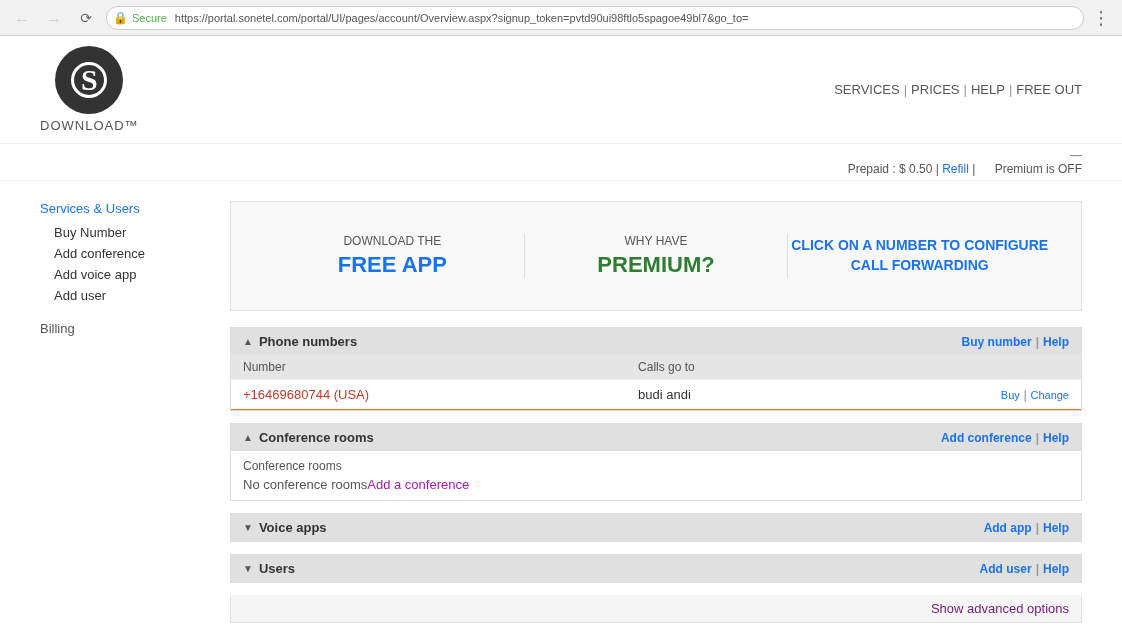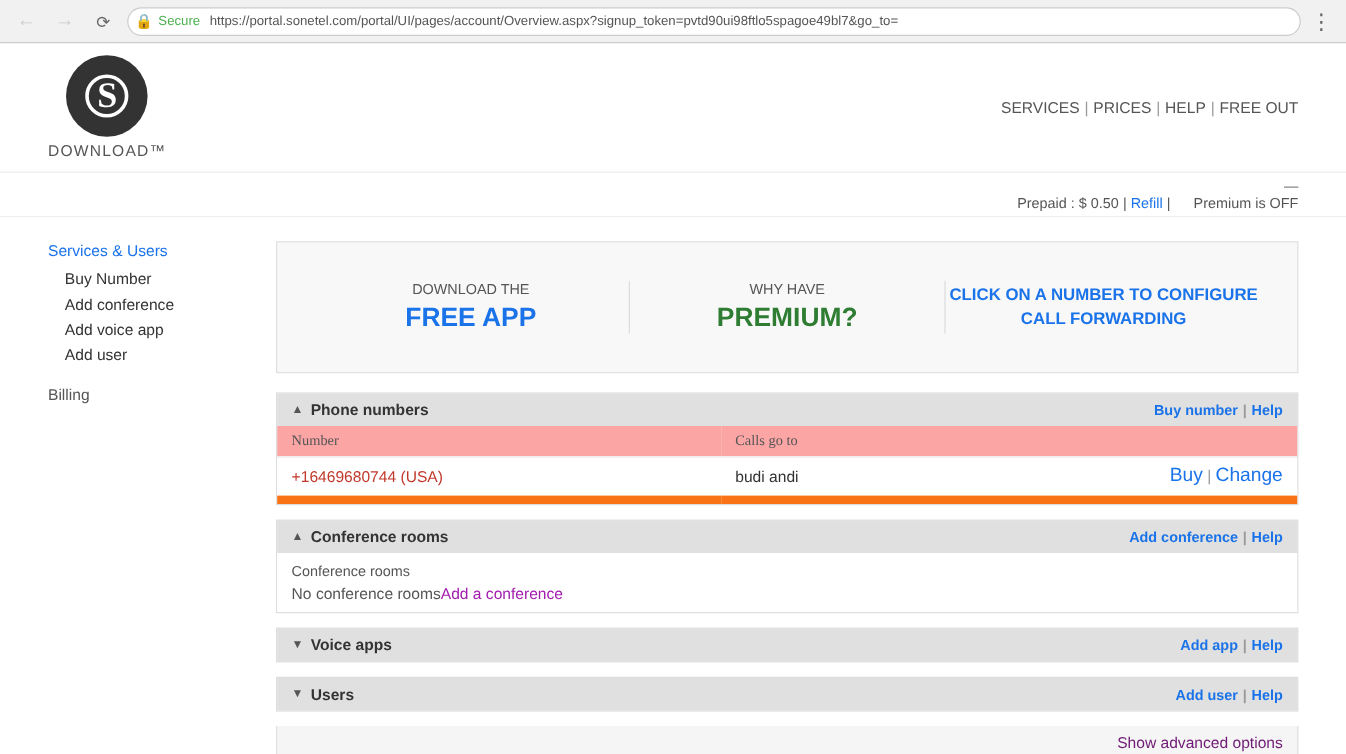"Number" .data-table thead tr { background: #fca5a5 -> #e5e5e5; font-family: Liberation Serif, serif -> none }
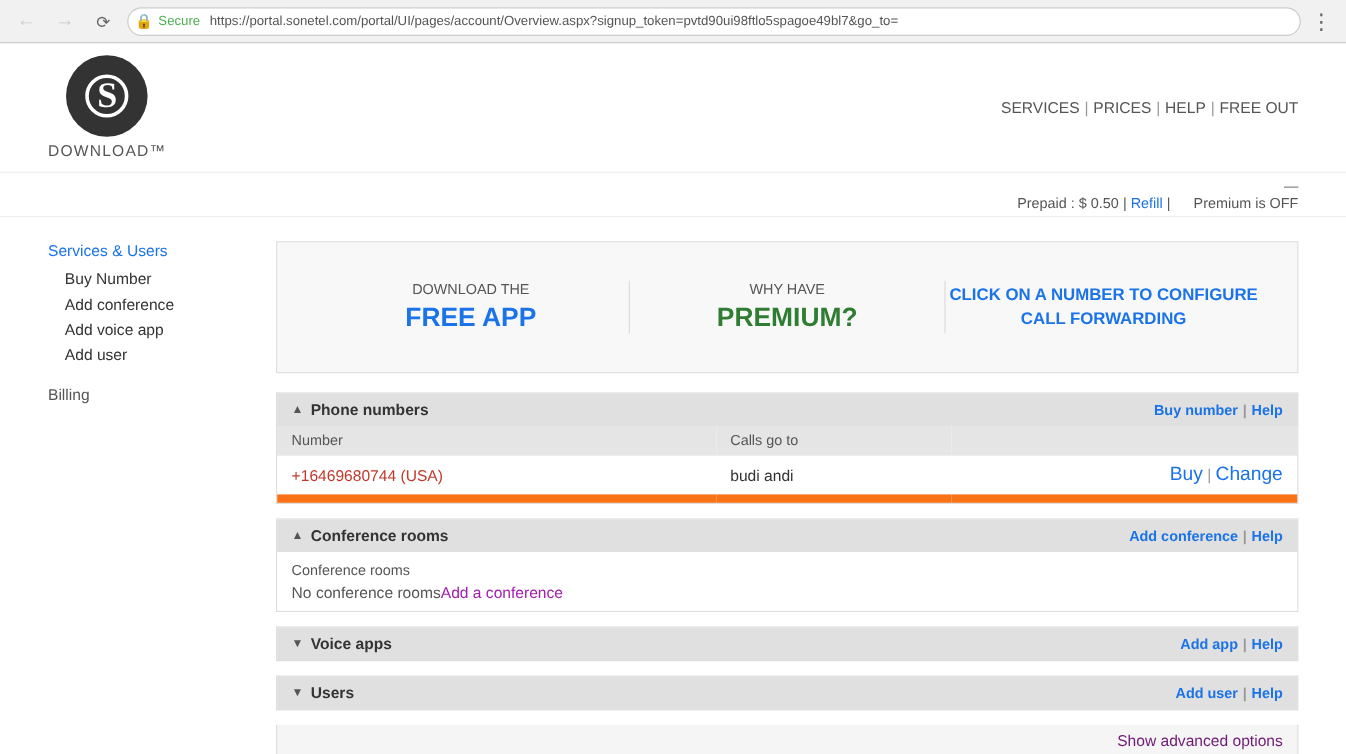"+16469680744 (USA)" .data-table td { border-bottom: 7px solid #f97316 -> 1px solid #f97316 }
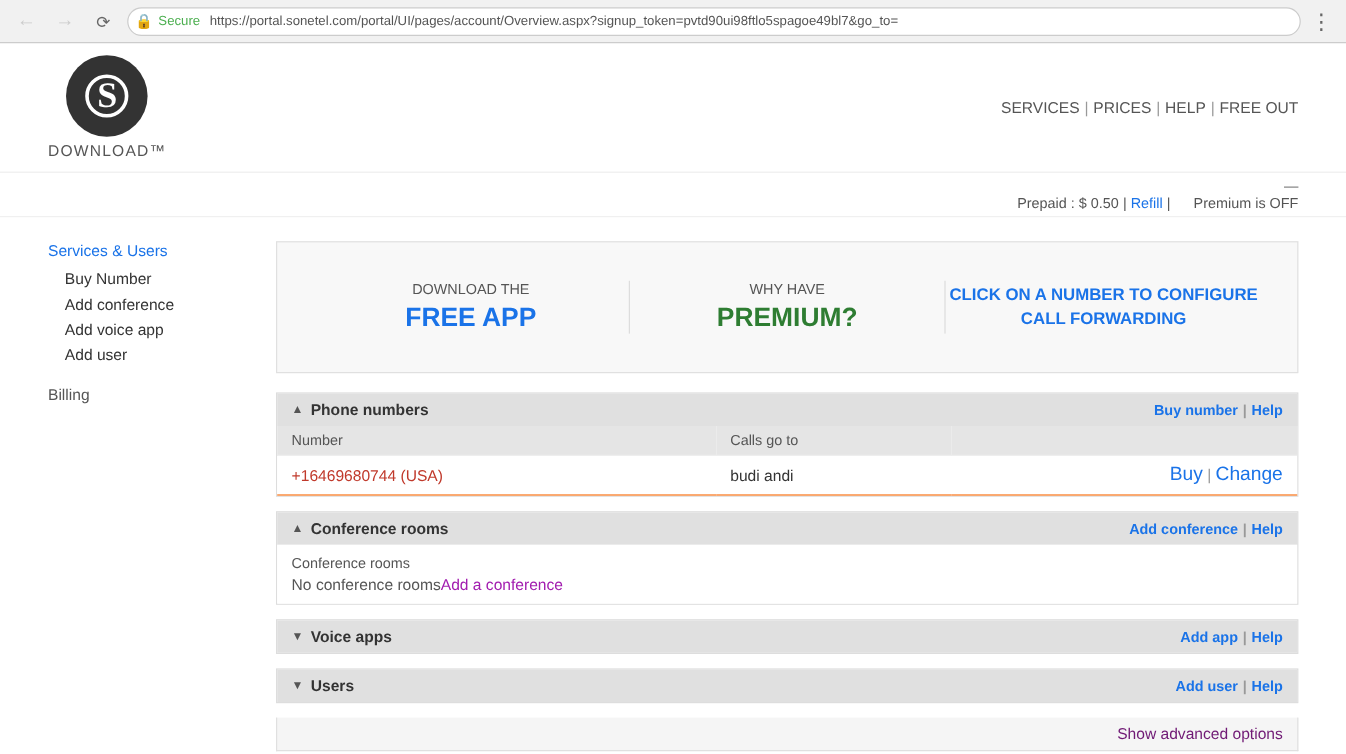"Buy" .action-links a { font-size: 16px -> 11px }
